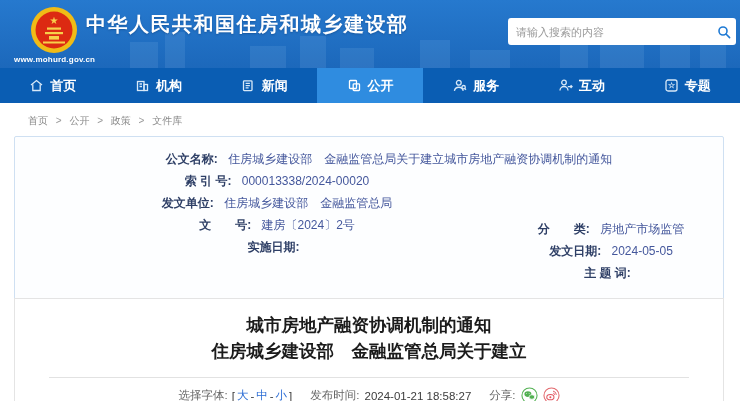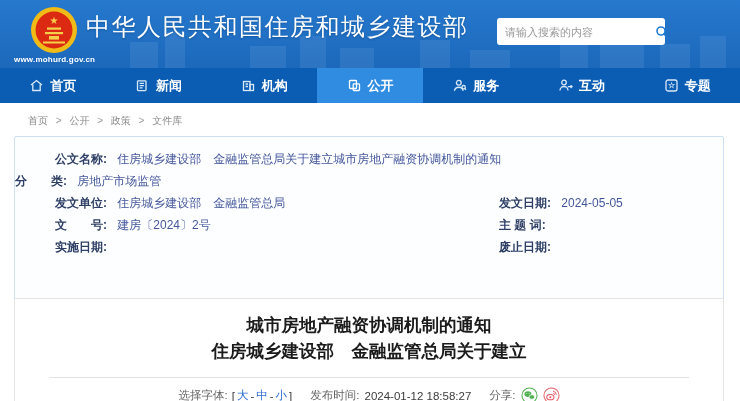"中华人民共和国住房和城乡建设部" .site-title { font-size: 24px -> 20px; font-weight: normal -> bold }
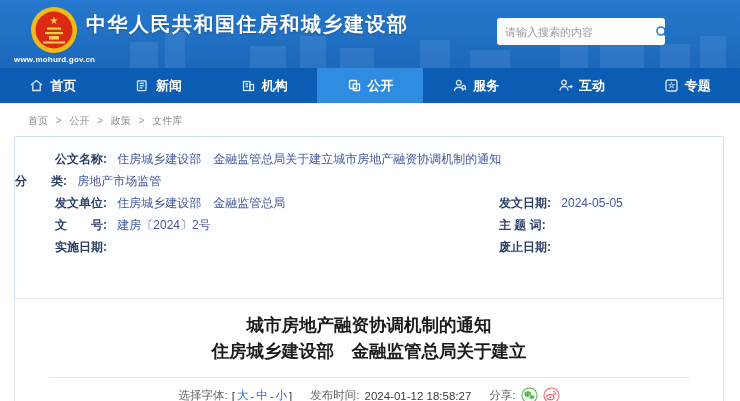"请输入搜索的内容" .search-box { left: 497px -> 508px; width: 168px -> 228px }
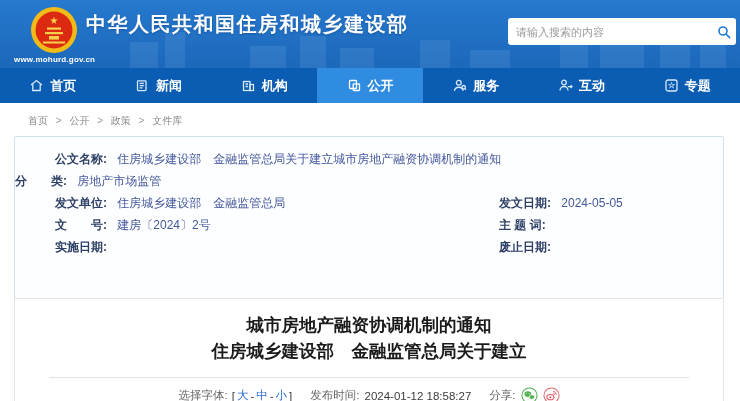"新闻" div.nav-item { order: before "机构" -> after "机构" }
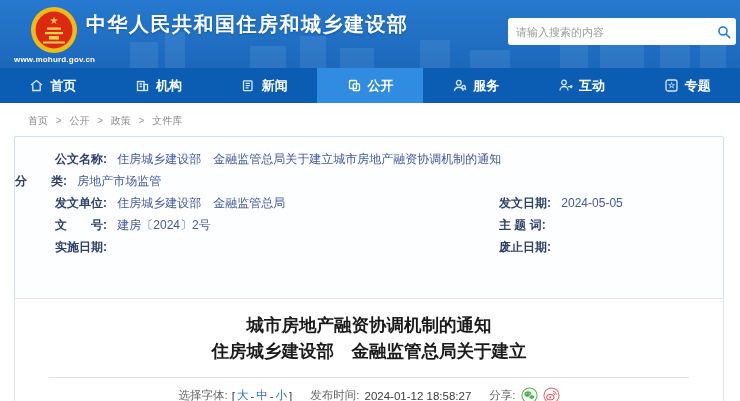"公文名称: 住房城乡建设部 金融监管总局关于建立城市房地产融资协调机制的通知" .meta-box { text-align: none -> center }
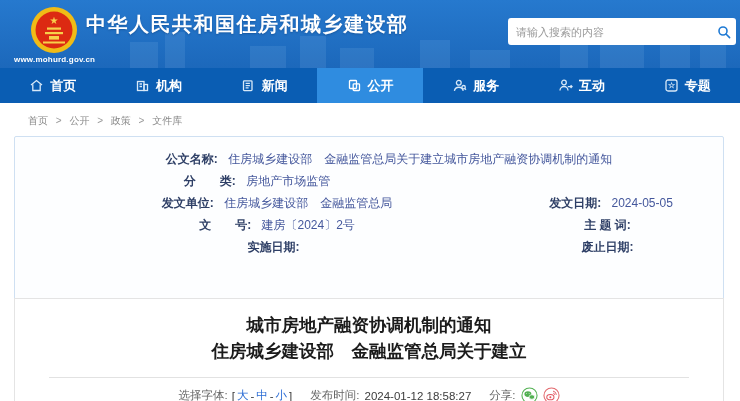"索 引 号: 000013338/2024-00020" div.meta-cell-left { html: none -> <div> <span>索 引 号:</span> <span>000013338/2024-00020</span> </div> }
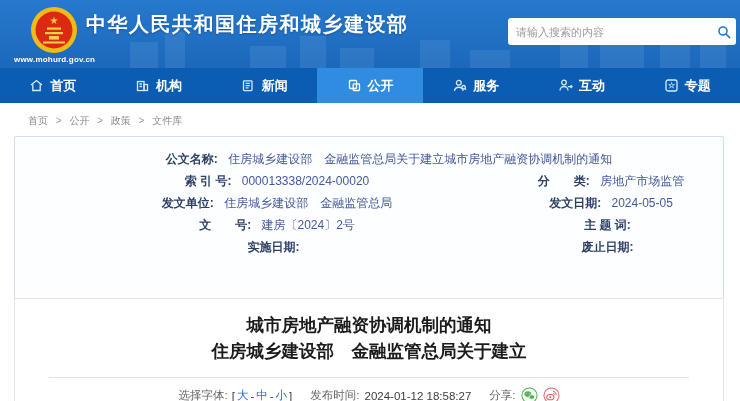"分 类: 房地产市场监管" .meta-cell-right { margin-top: none -> 48px }
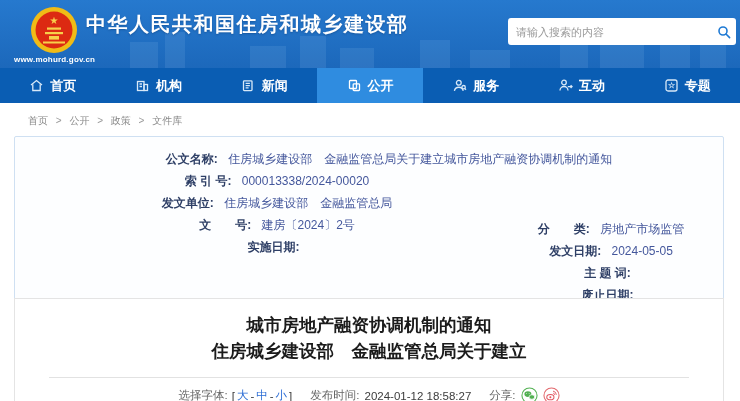"废止日期:" div.meta-cell-right { html: <div> <span>废止日期:</span> <span></span> </div> -> none }
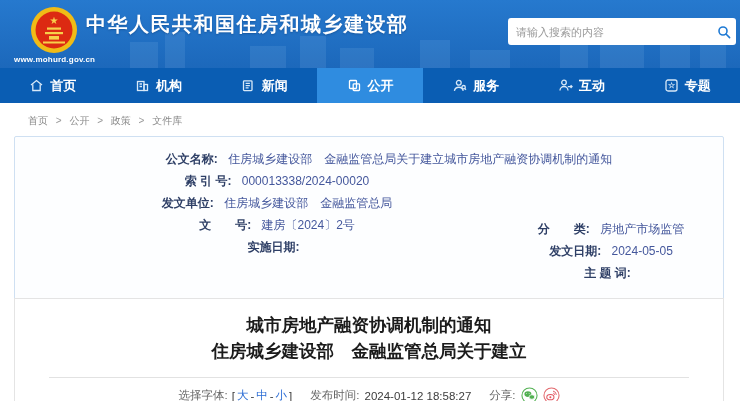"2024-01-12 18:58:27" span.time { text: 2024-01-12 -> 2024-01-21 }
